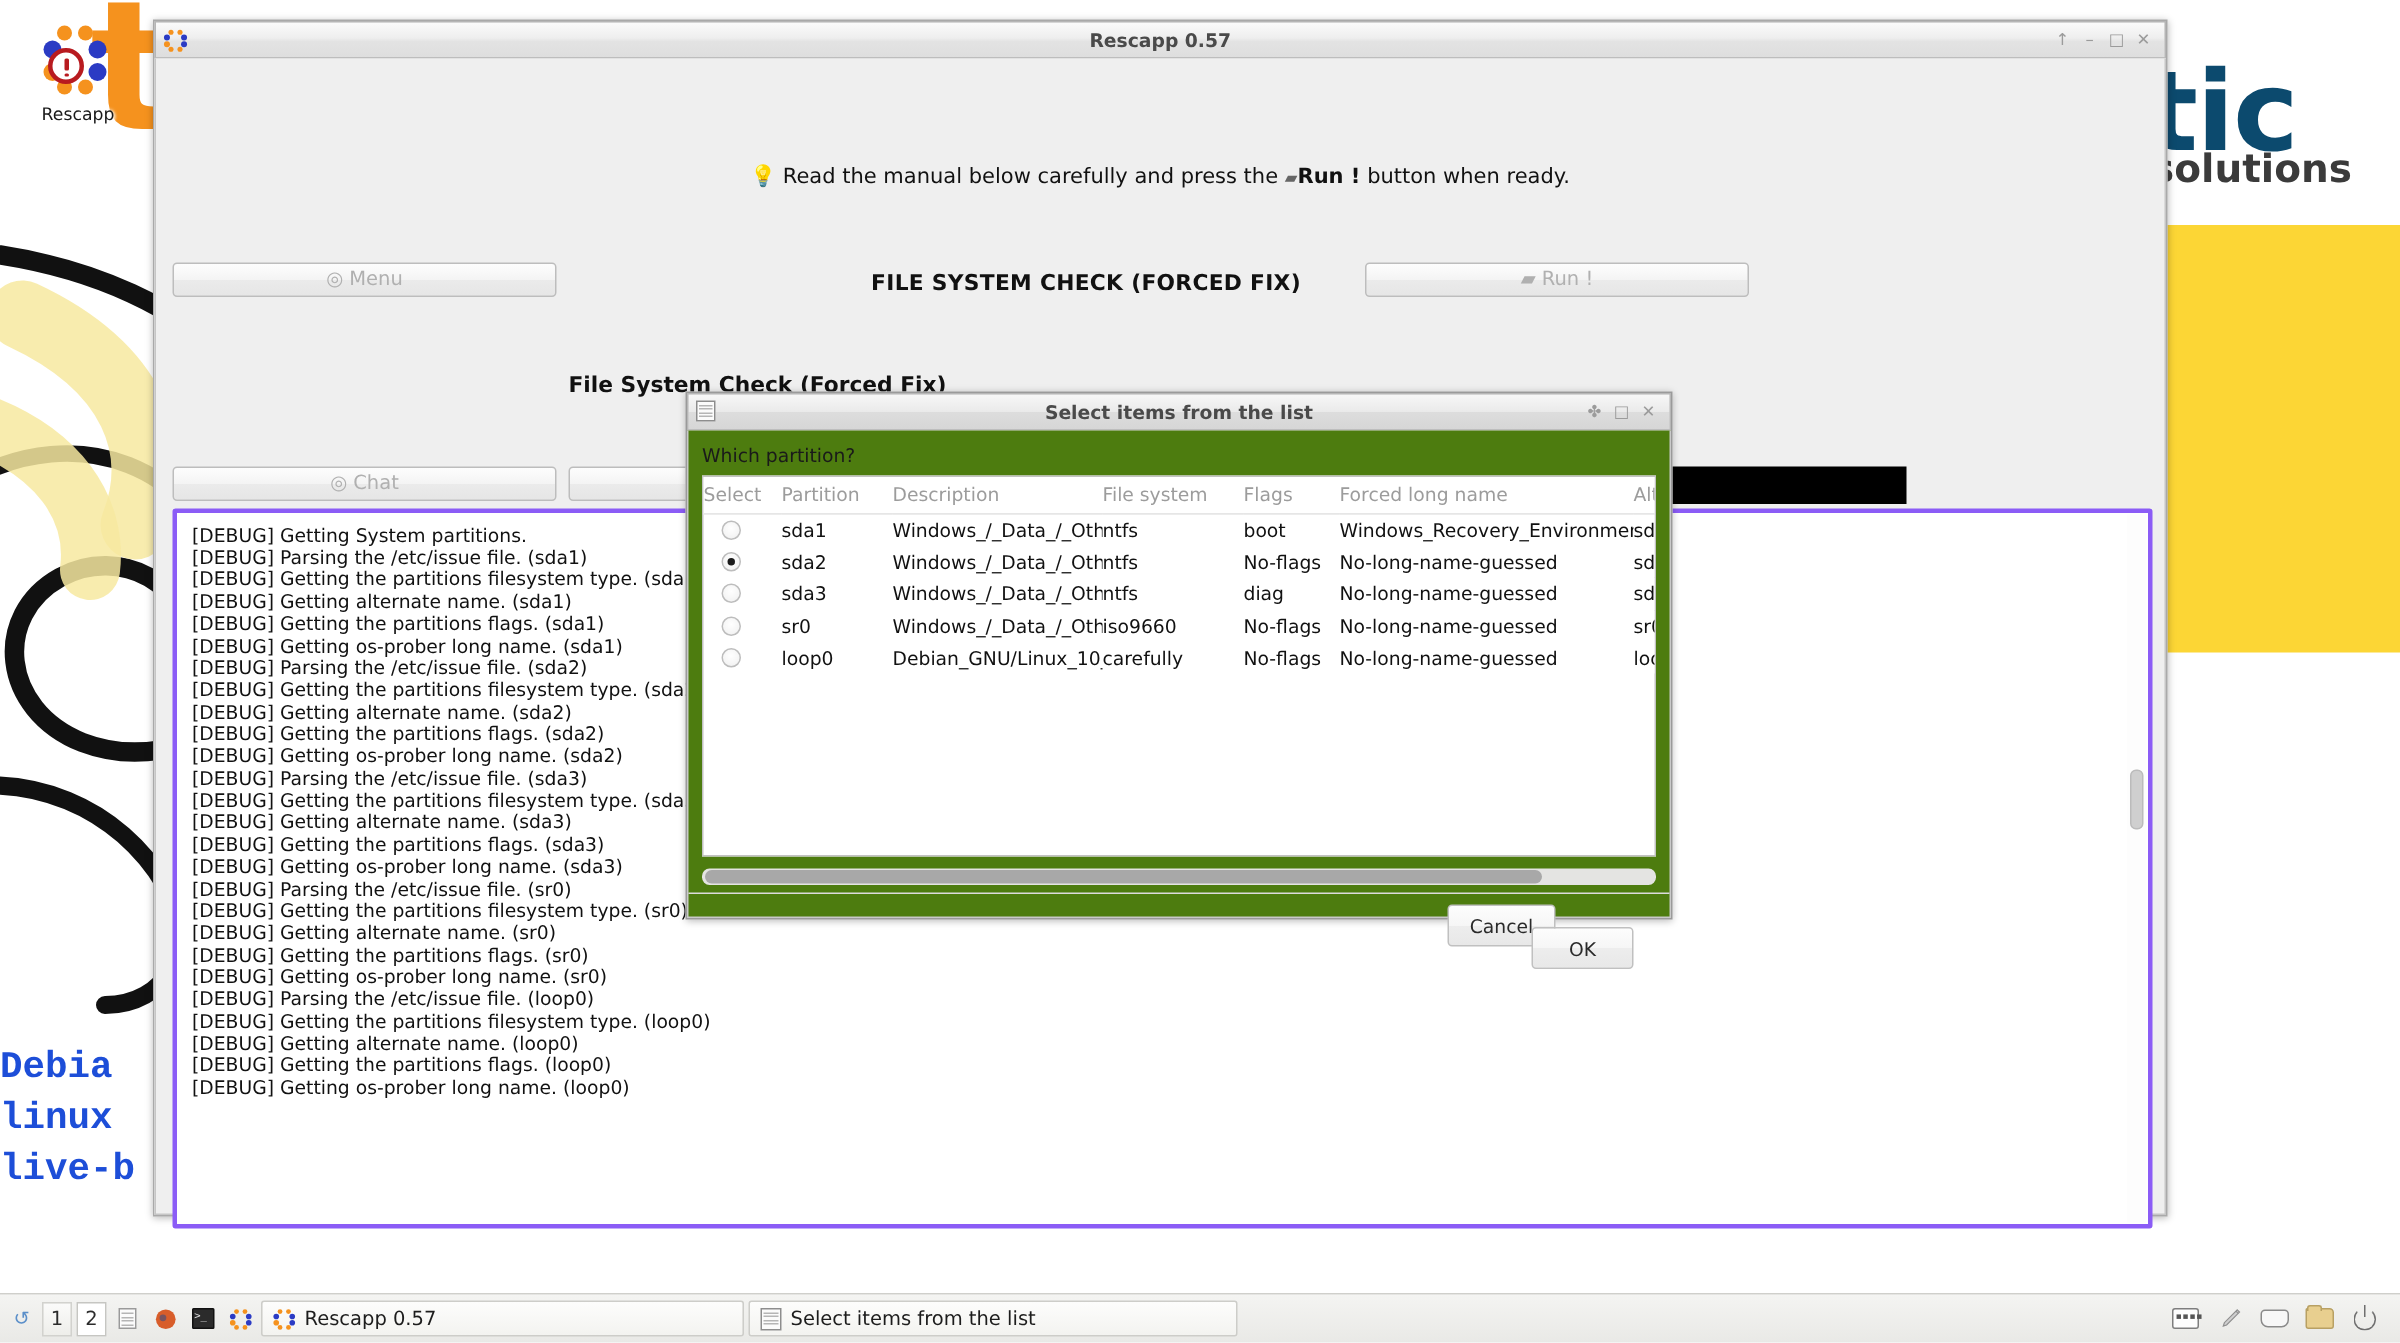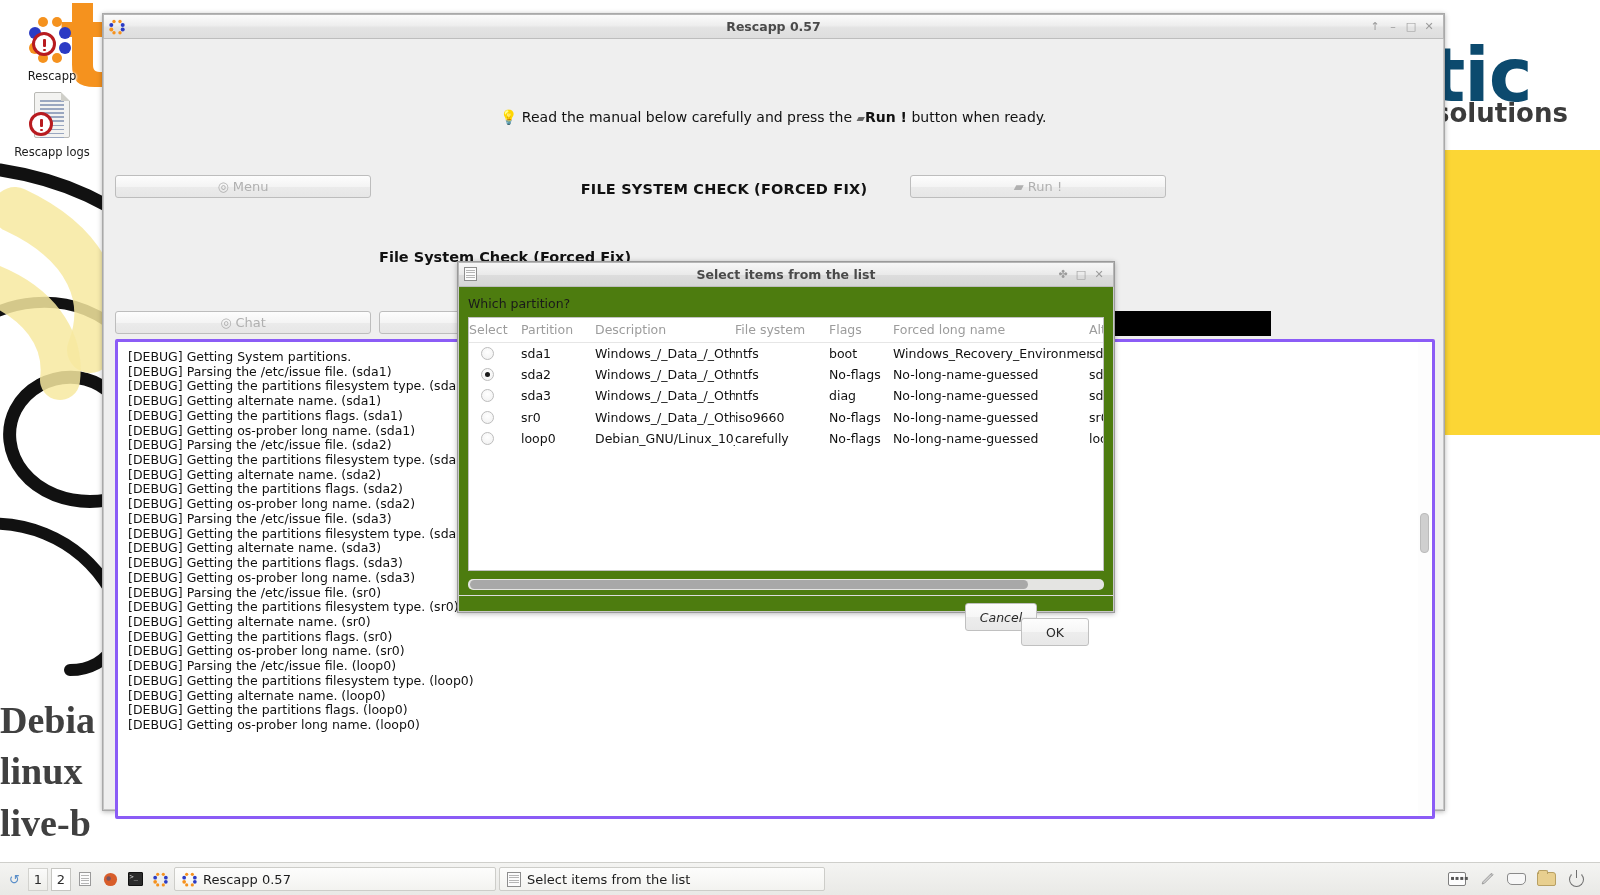"Rescapp logs" div.dicon { html: <div> <div> <div> <div> <i></i> <i></i> <i></i> <i></i> <i></i> <i></i> <i></i> <i></i> <i></i> <i></i> </div> </div> <div></div> </div> <div>Rescapp logs</div> </div> -> none }
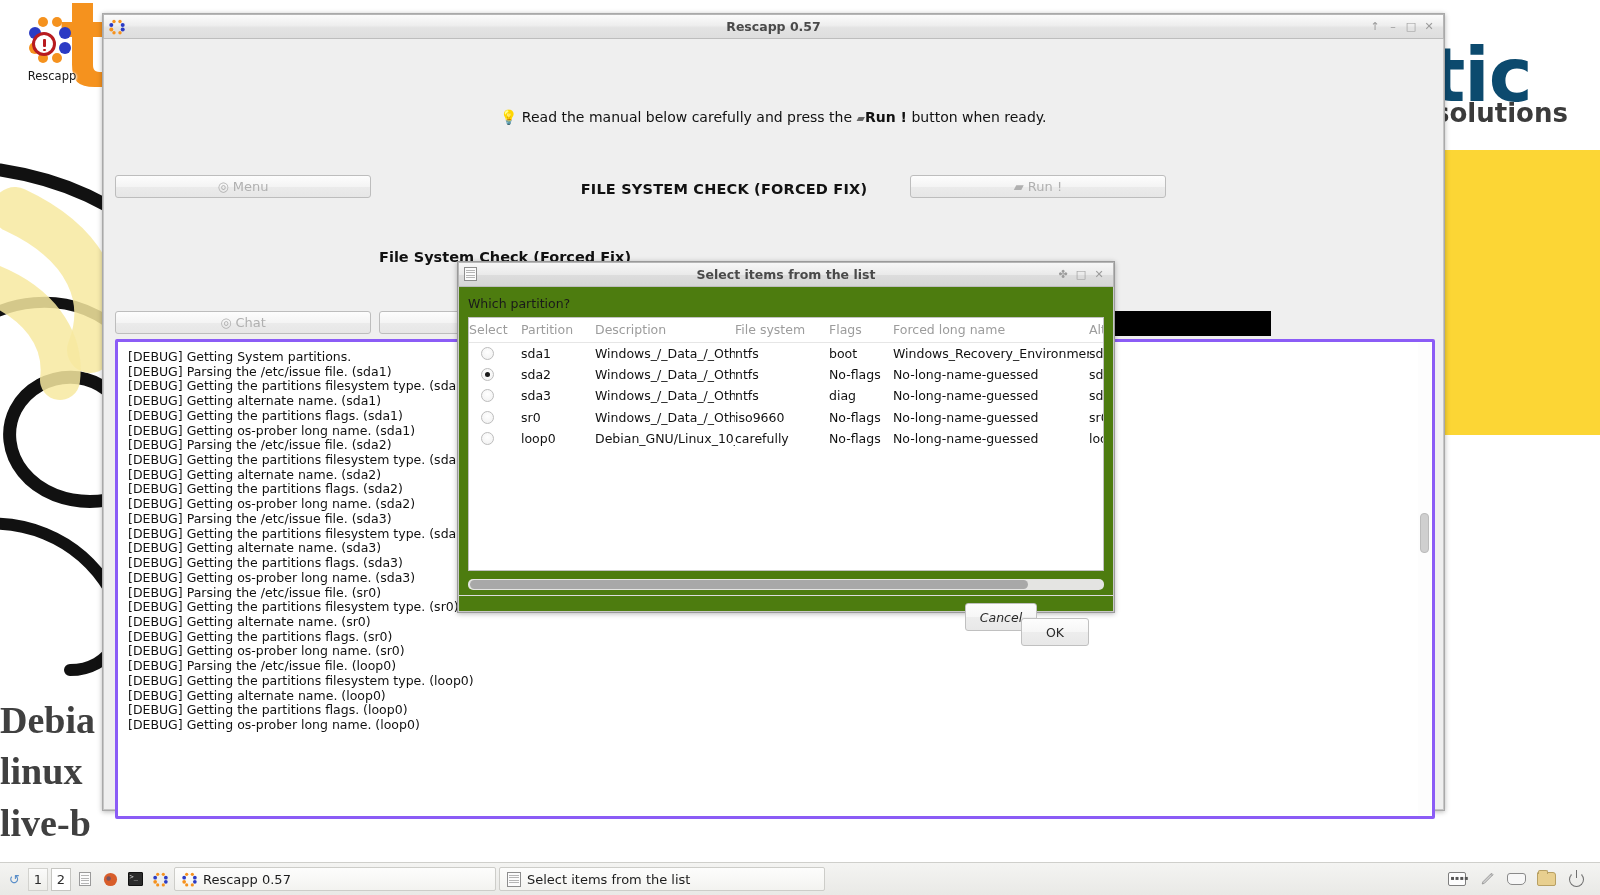"Cancel" #dlg-cancel { font-style: italic -> none }
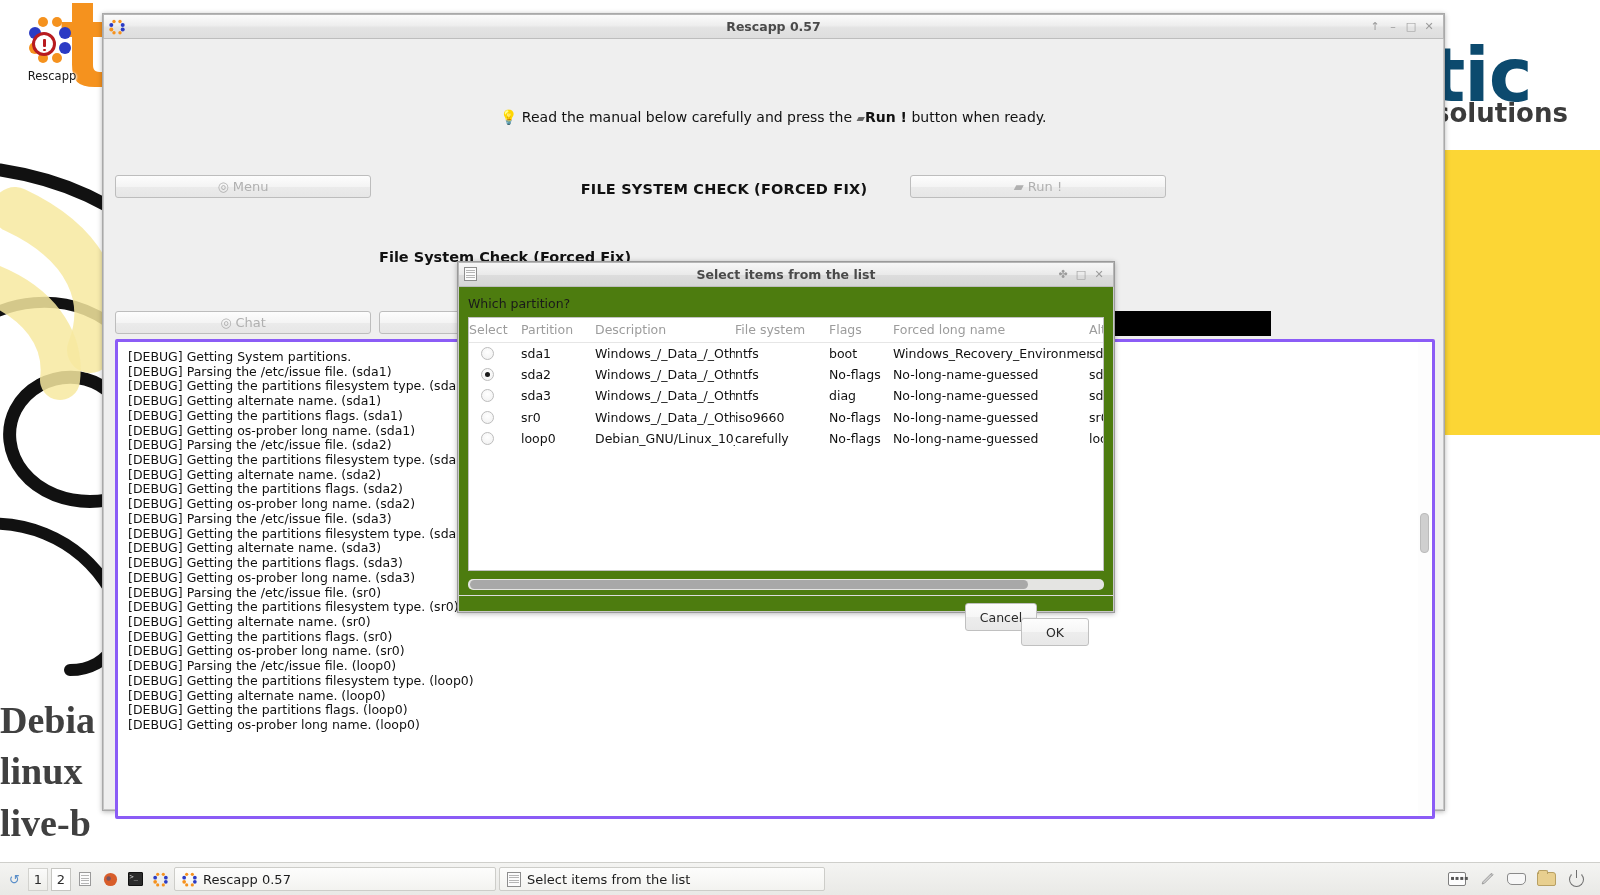"Debia" .wp-debian { color: #404040 -> #1d4ed8; font-family: Liberation Serif, serif -> Liberation Mono, monospace; font-size: 38px -> 25px }
